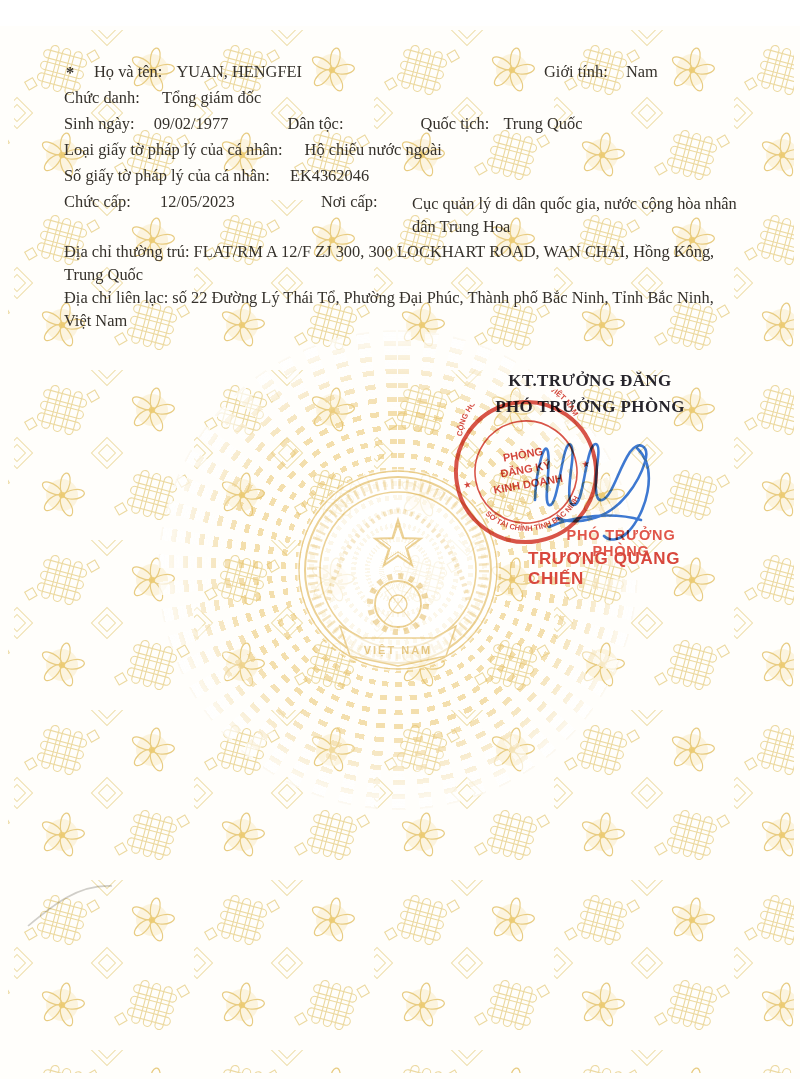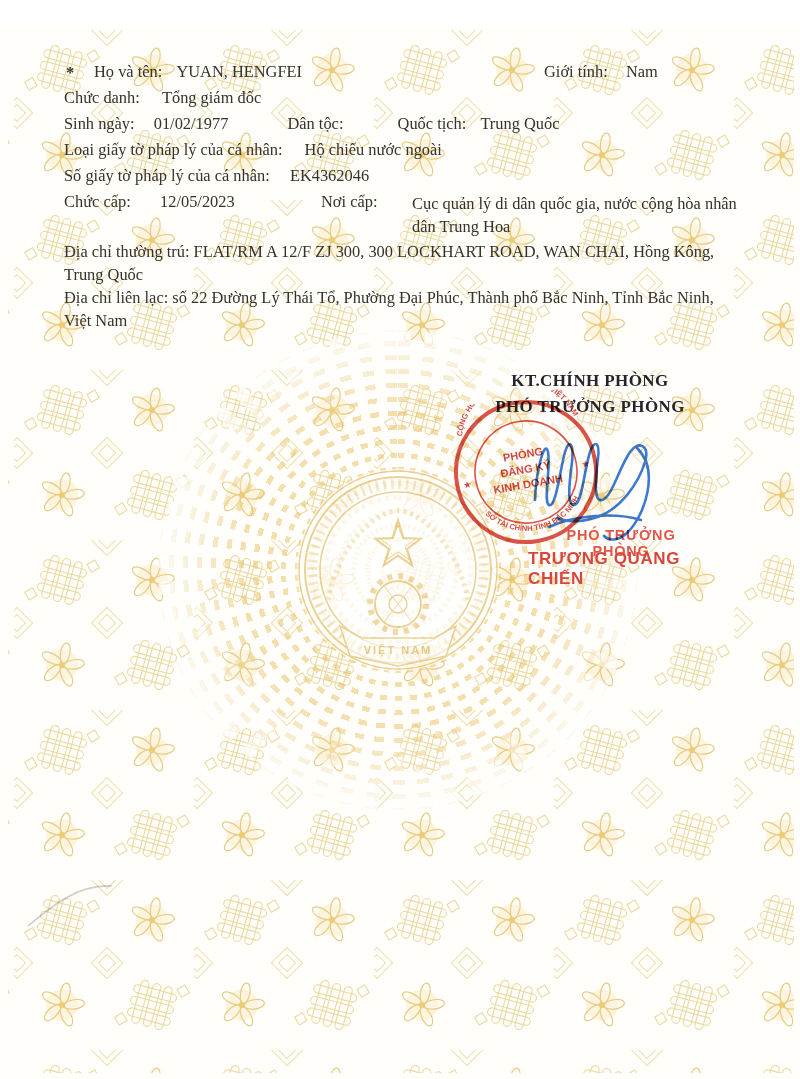"01/02/1977" span.val { text: 01/02/1977 -> 09/02/1977 }
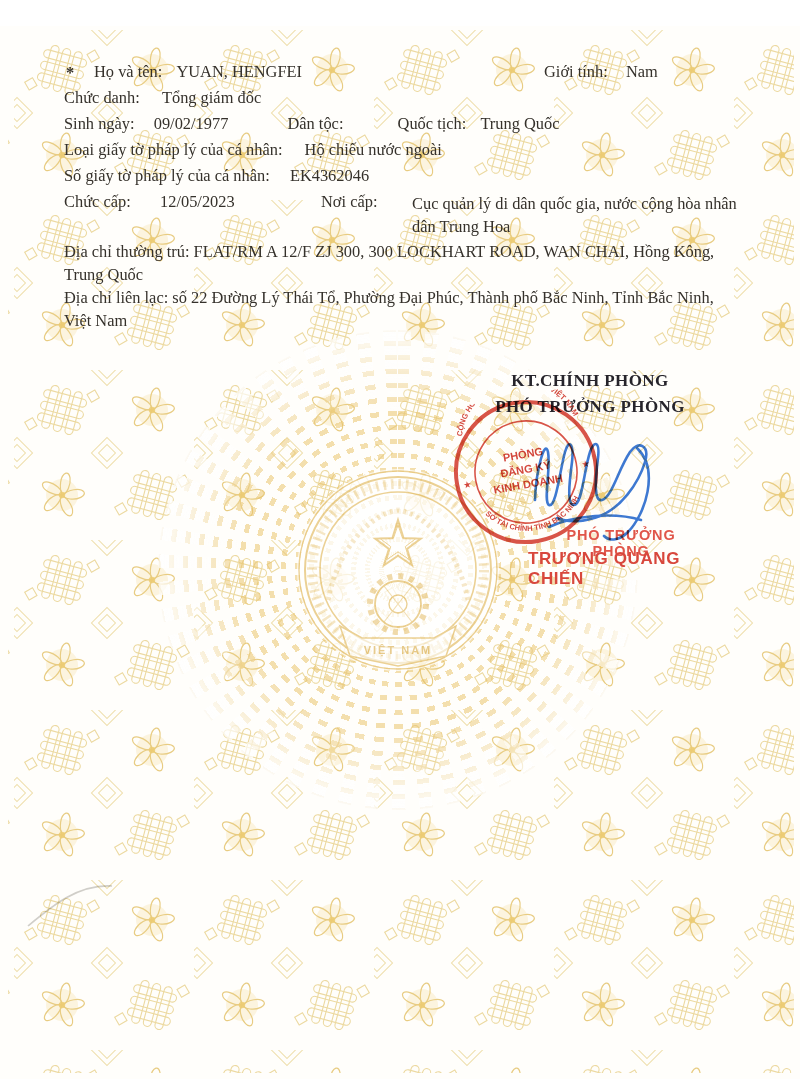"Quốc tịch:" .ml50 { margin-left: 50px -> 73px }
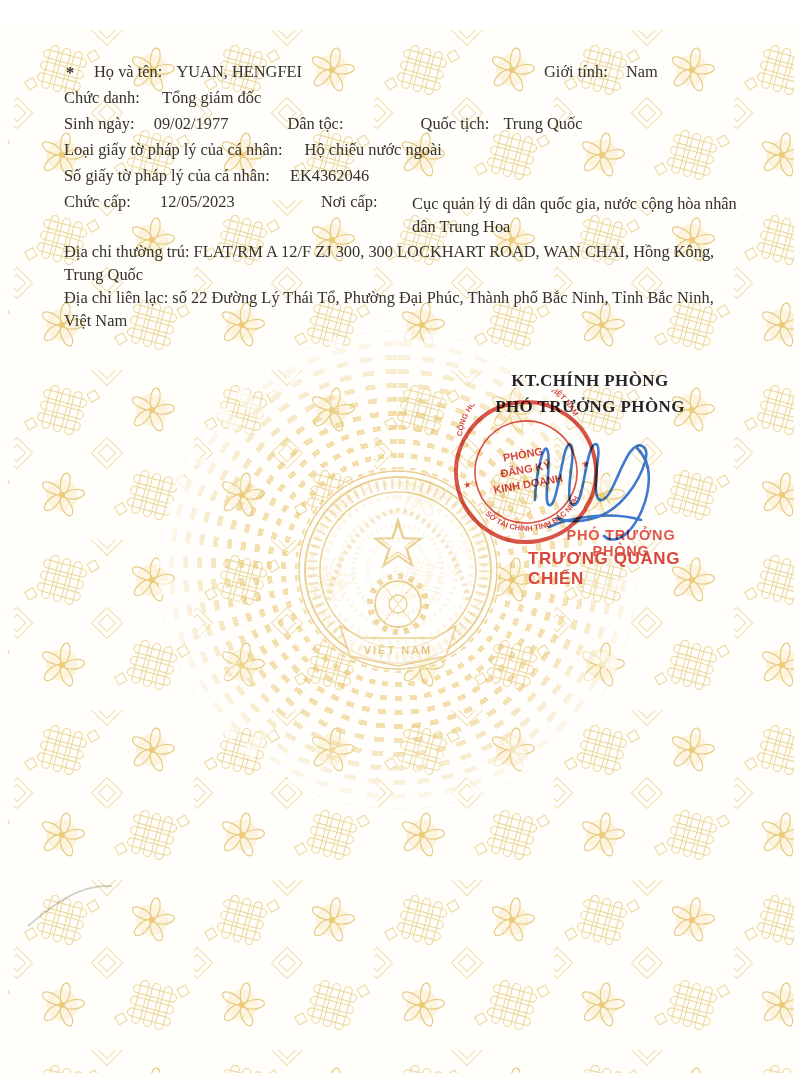"KT.CHÍNH PHÒNG" div.sig-heading { text: KT.CHÍNH PHÒNG -> KT.TRƯỞNG ĐĂNG }
